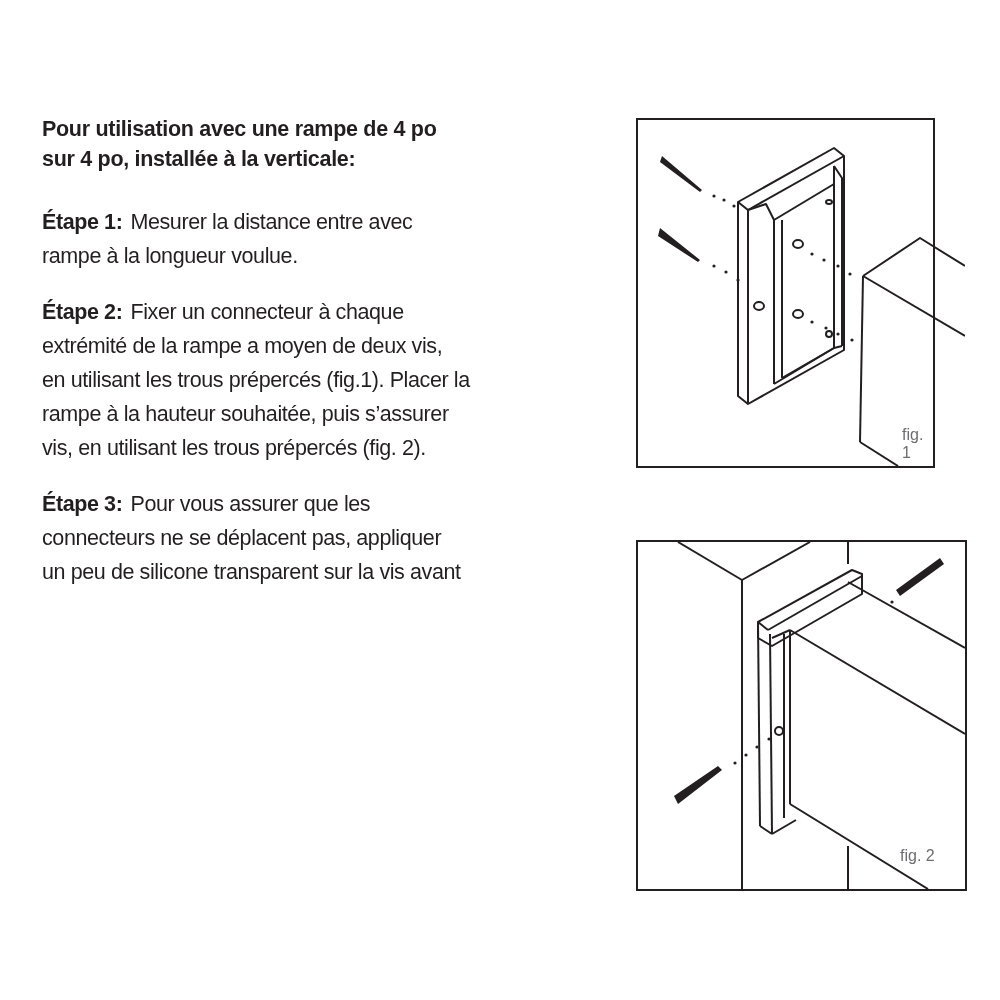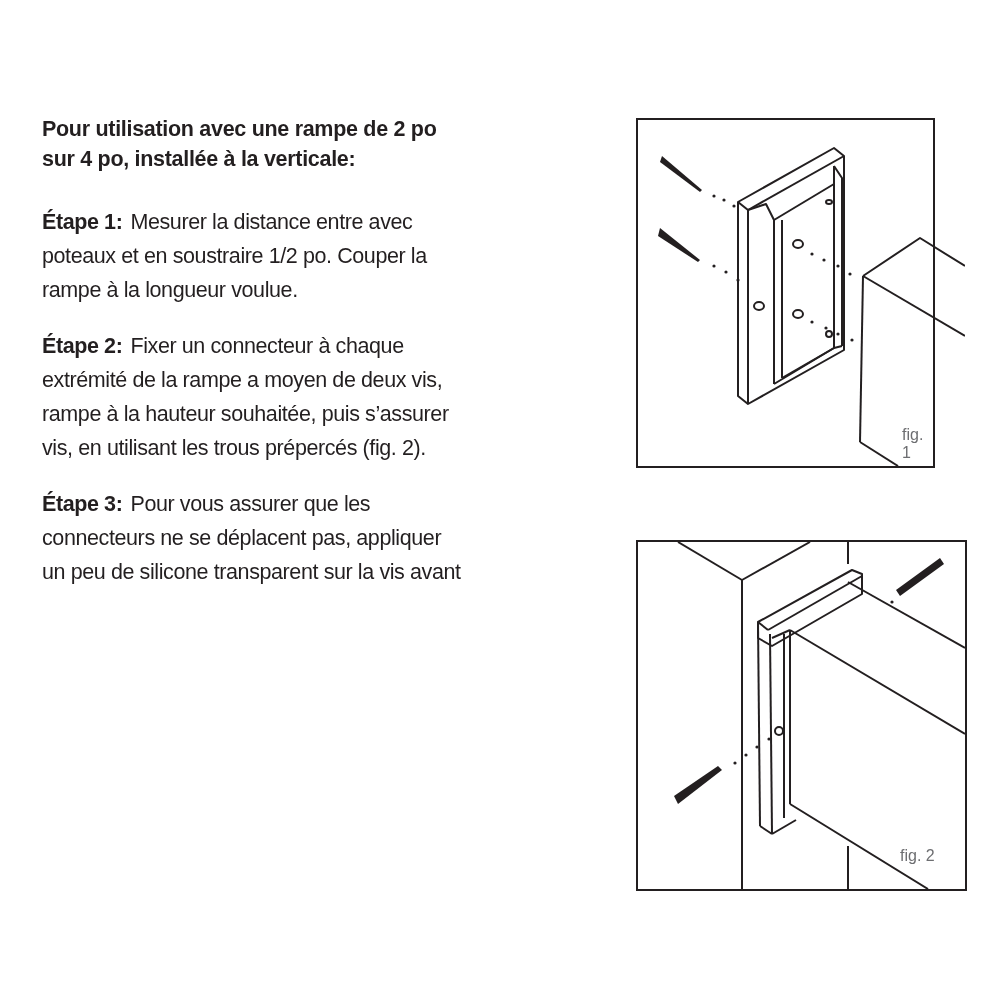"Pour utilisation avec une rampe" div { text: 2 -> 4 }
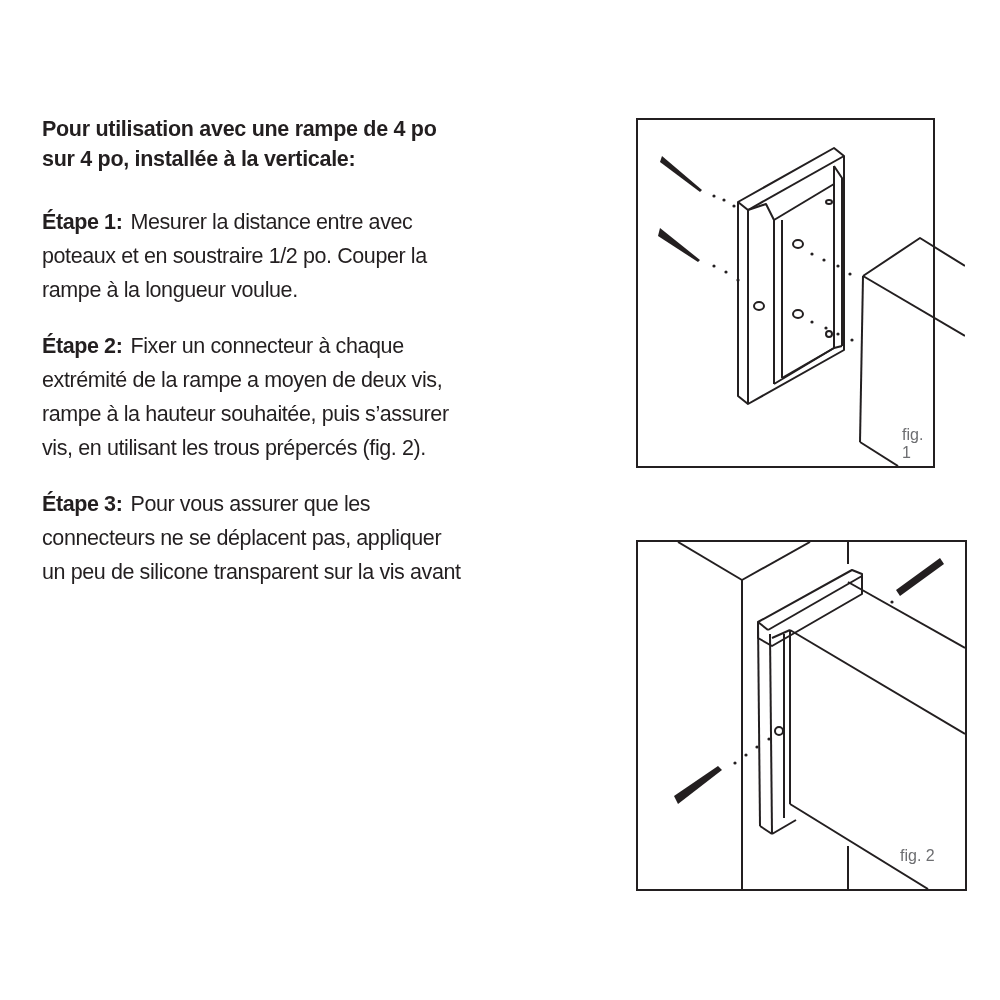"poteaux et en soustraire 1/2" div { html: <div>poteaux et en soustraire 1/2 po. Couper la</div> -> none }
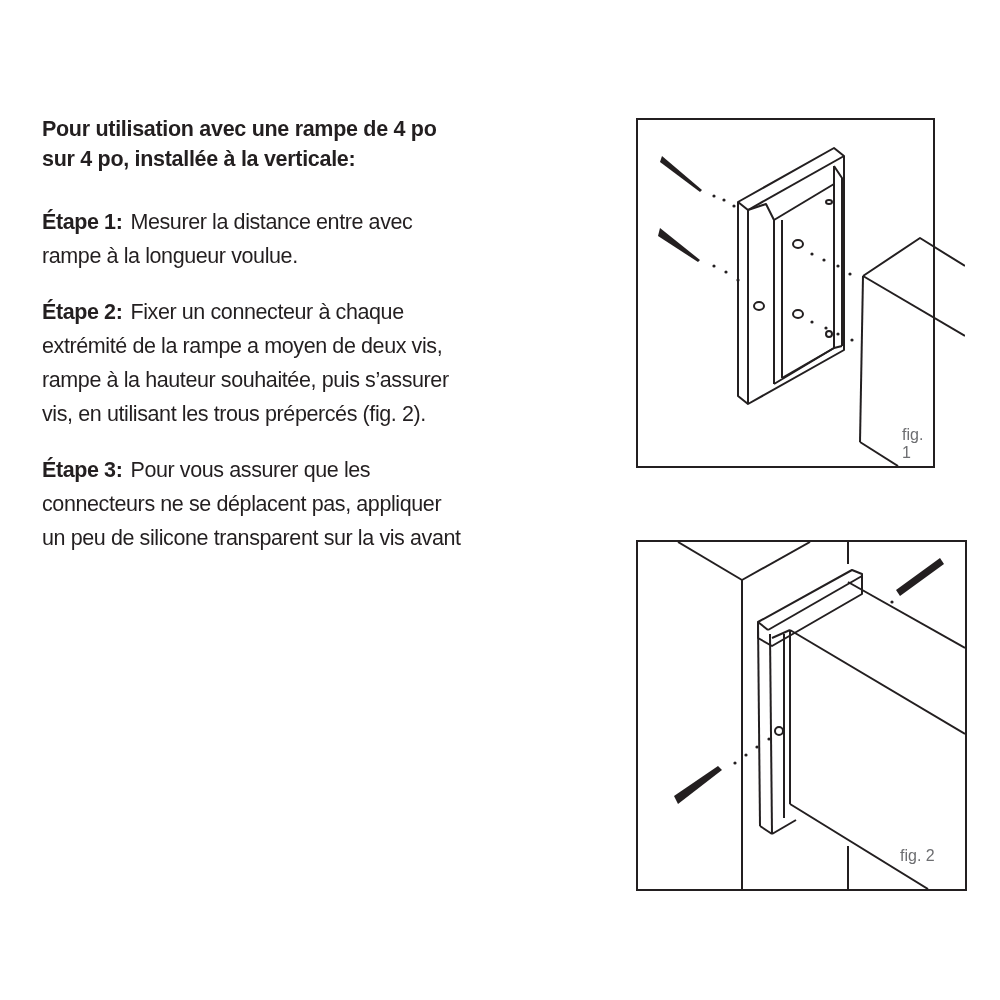"en utilisant les trous prépercés" div { html: none -> <div>en utilisant les trous prépercés (fig.1). Placer la</div> }
